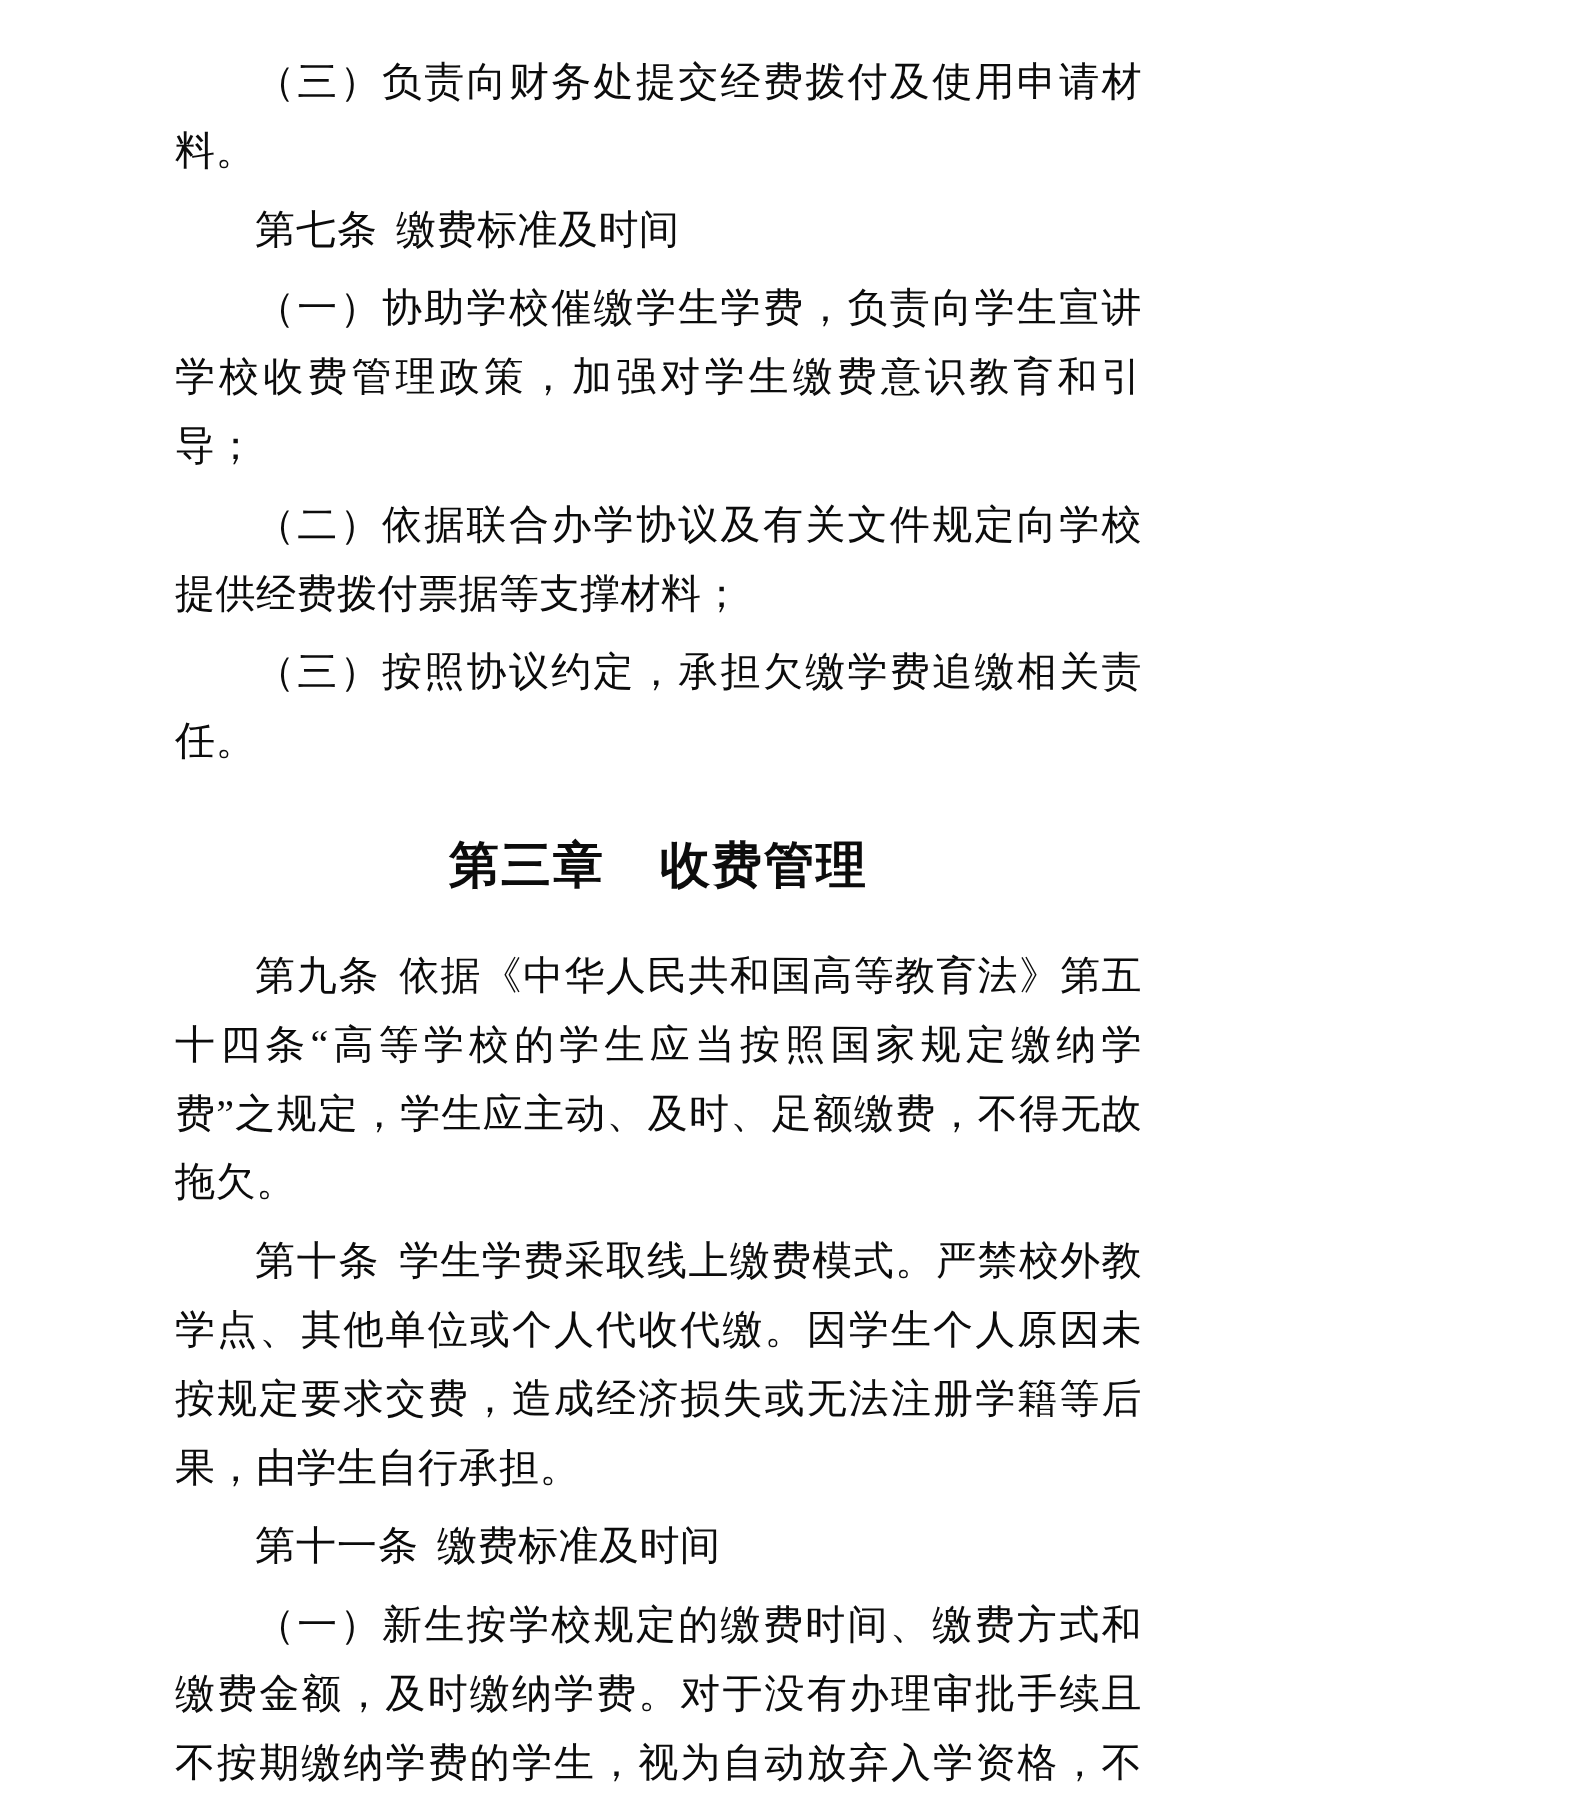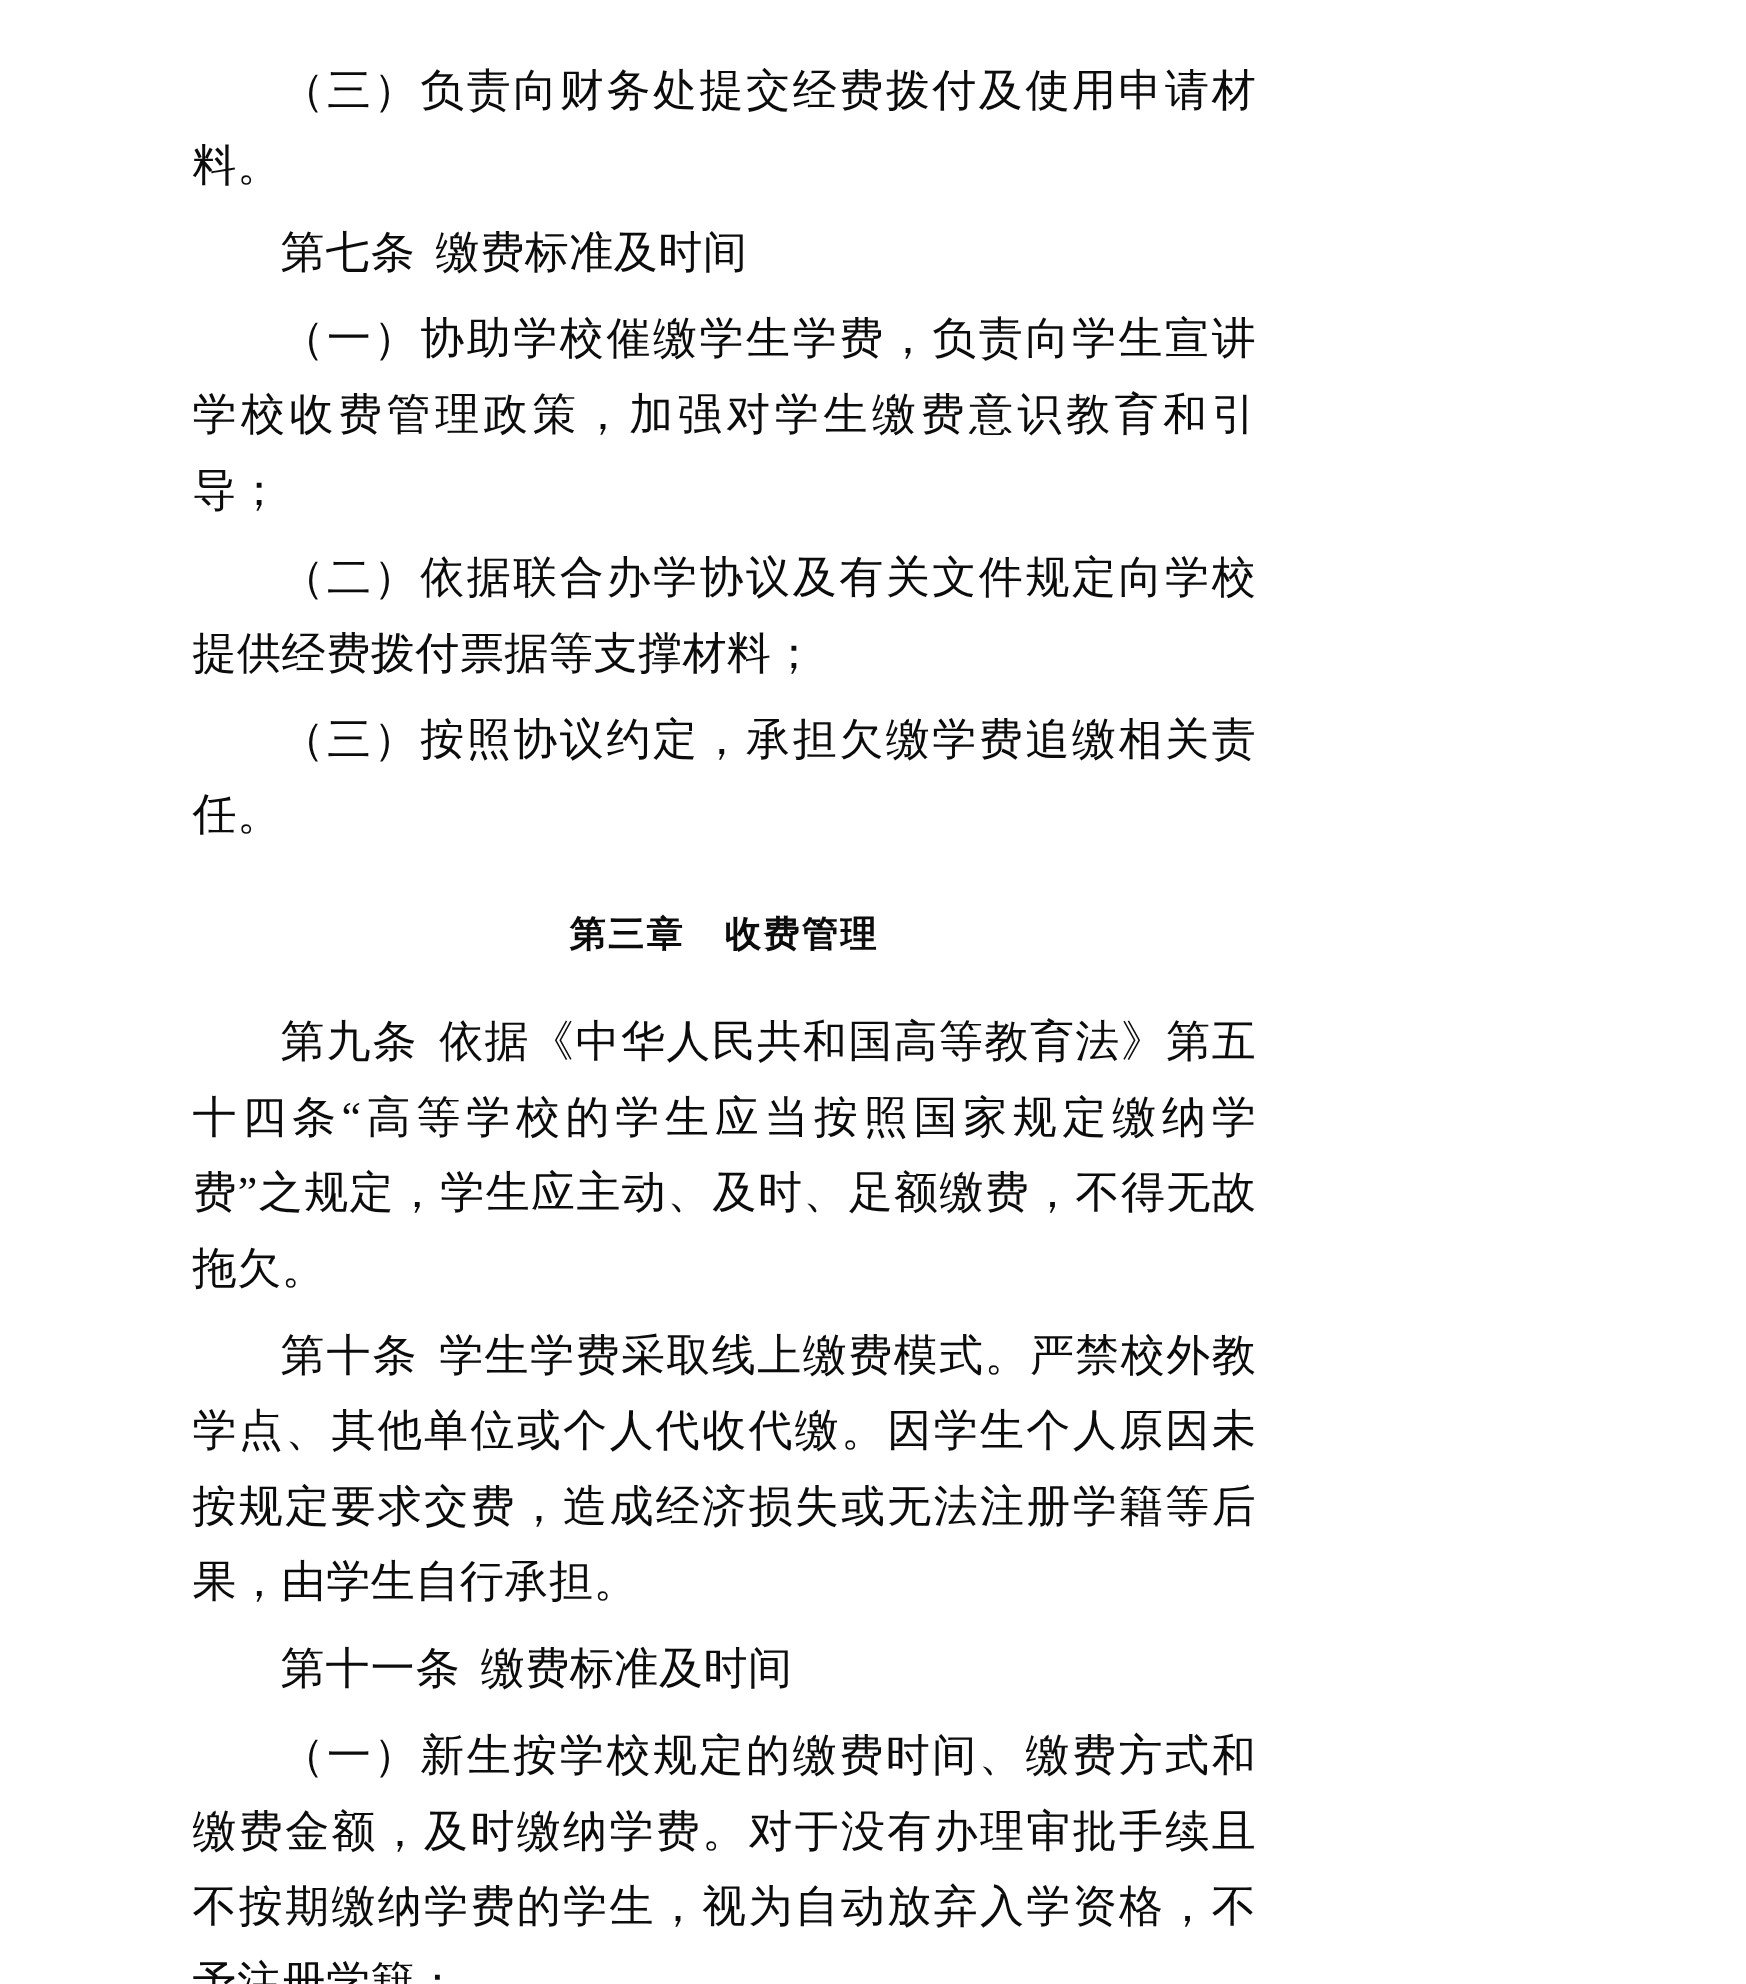"第三章 收费管理" .chapter-title { font-size: 33px -> 50px }
